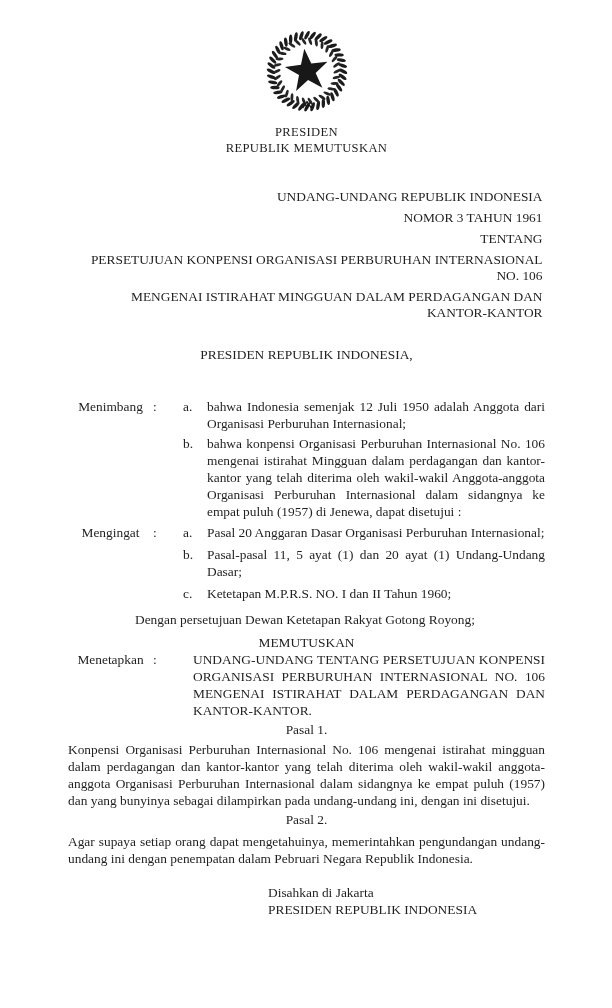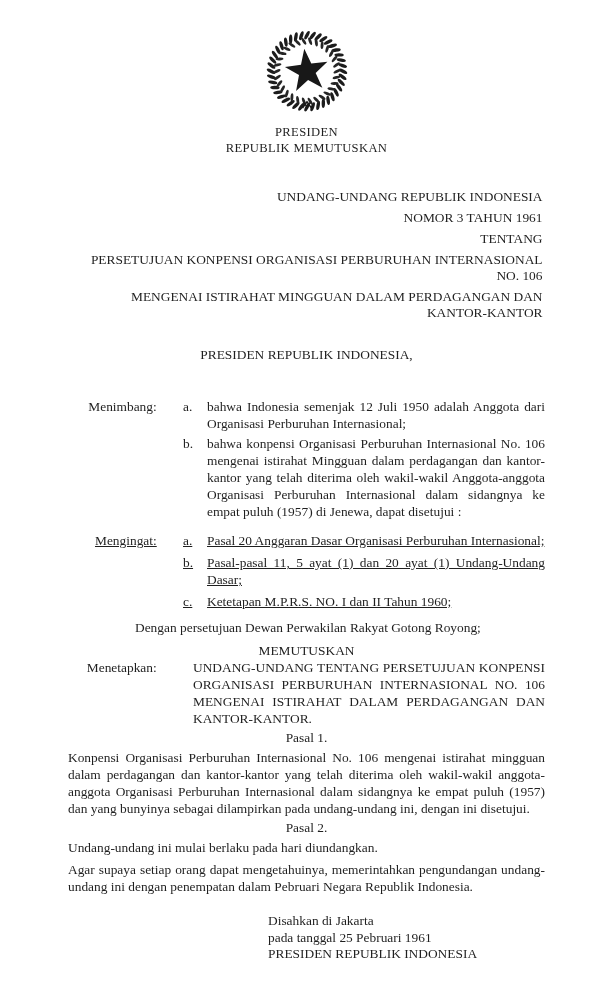"Menimbang" .clause-label { text-align: right -> center }
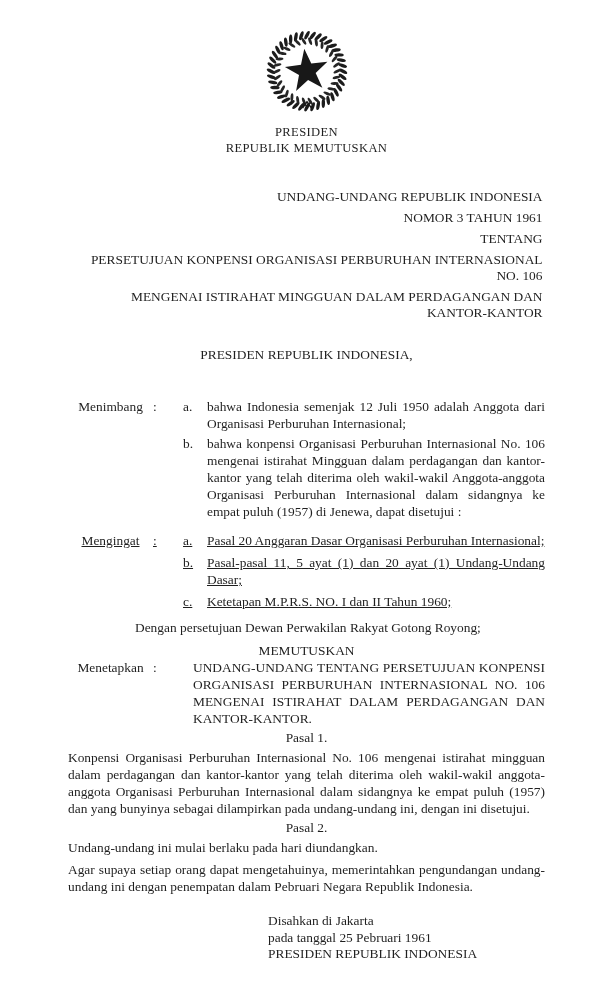"Mengingat" .mengingat { margin-top: 12px -> 4px; text-decoration: underline -> none }
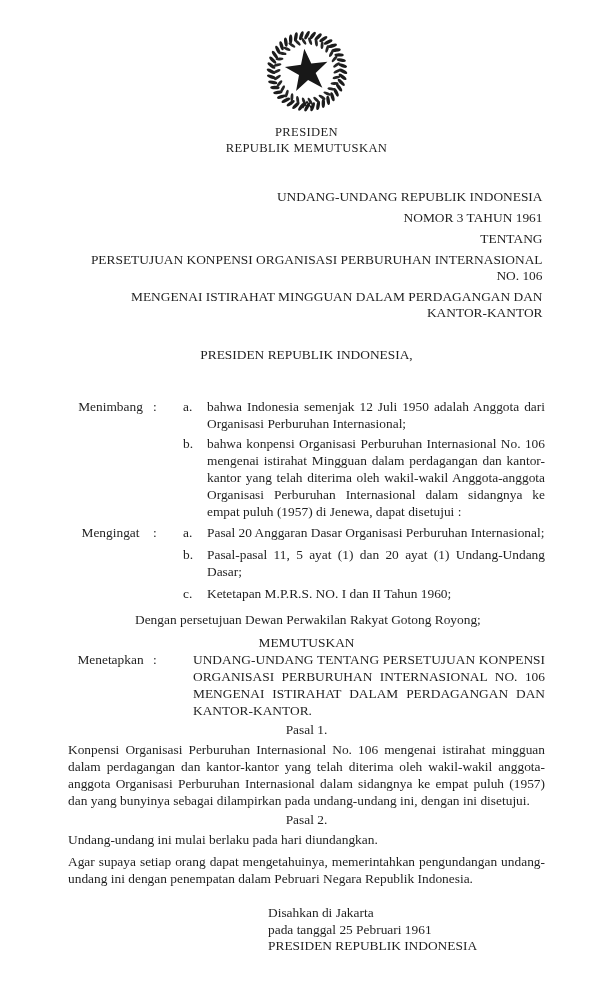"Dengan persetujuan Dewan Perwakilan" div.agreement { text: Perwakilan -> Ketetapan }
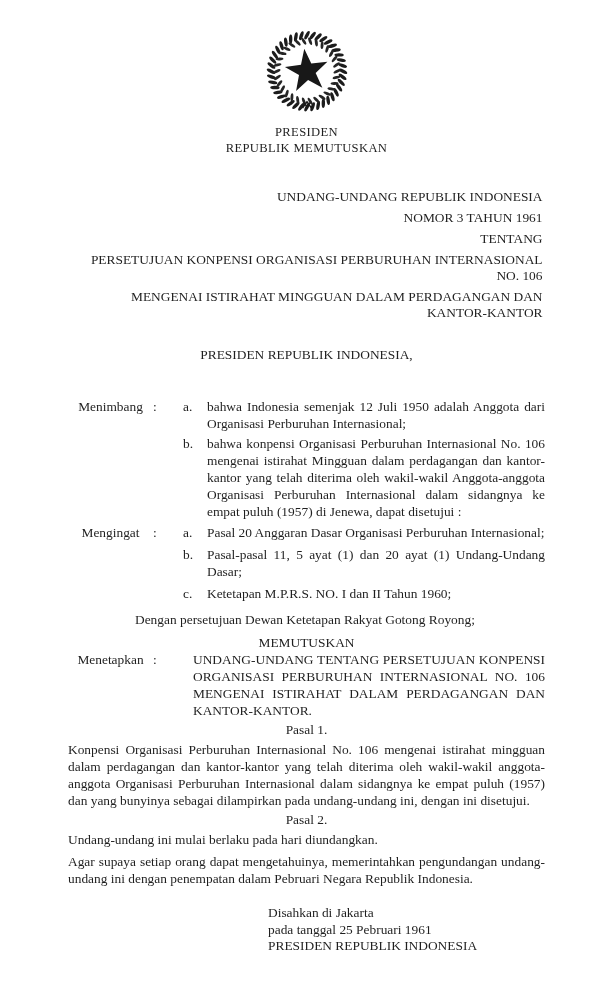"Undang-undang ini mulai berlaku pada" div.body-par { html: <div>Undang-undang ini mulai berlaku pada hari diundangkan.</div> -> none }
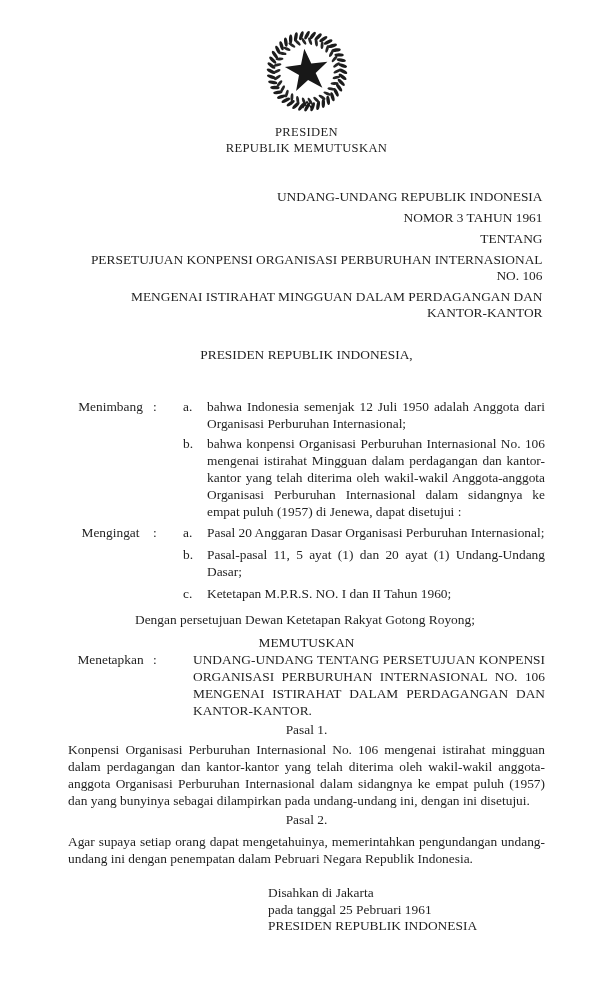"pada tanggal 25 Pebruari 1961" div { html: <div>pada tanggal 25 Pebruari 1961</div> -> none }
